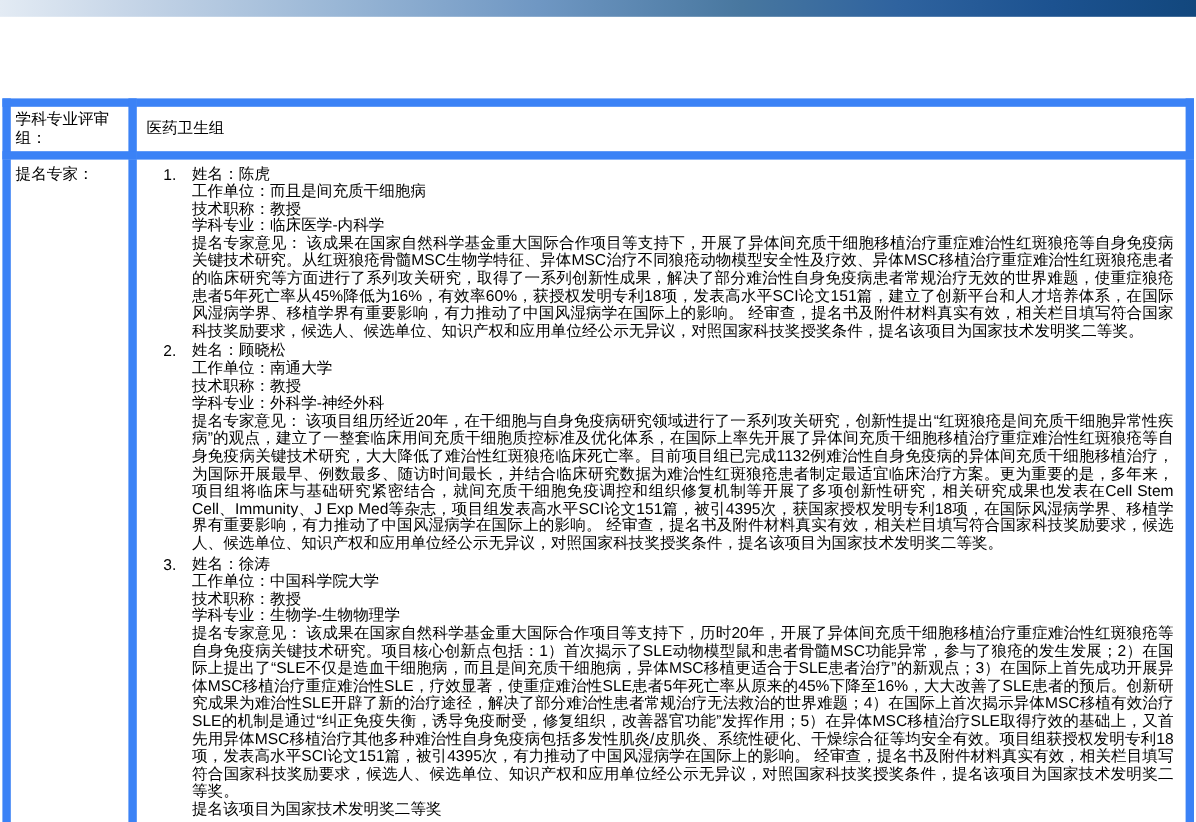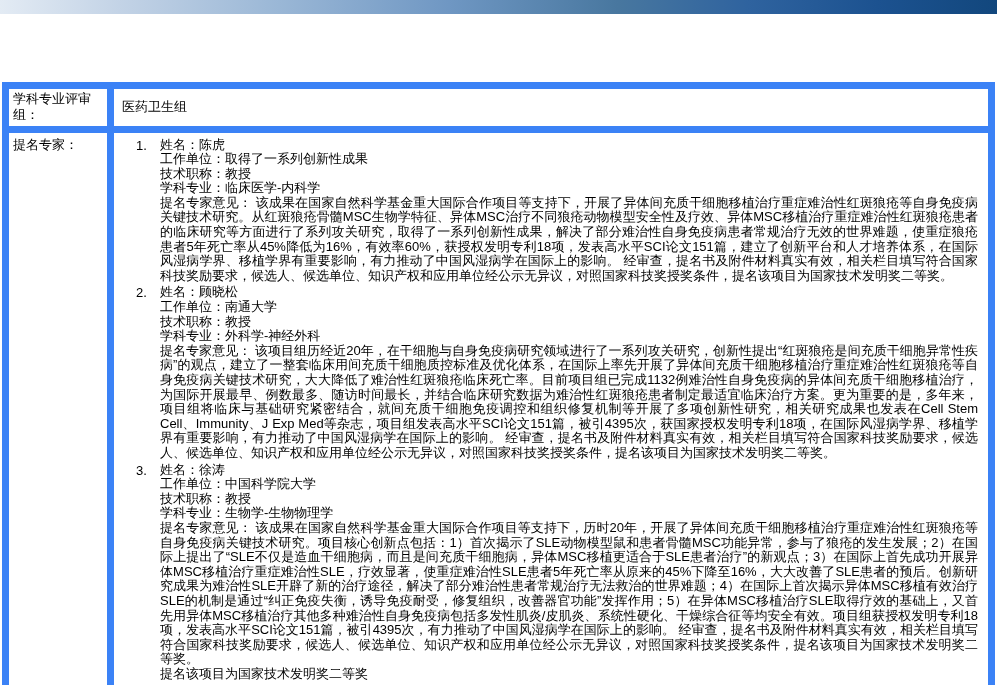"取得了一系列创新性成果" span { text: 取得了一系列创新性成果 -> 而且是间充质干细胞病 }
